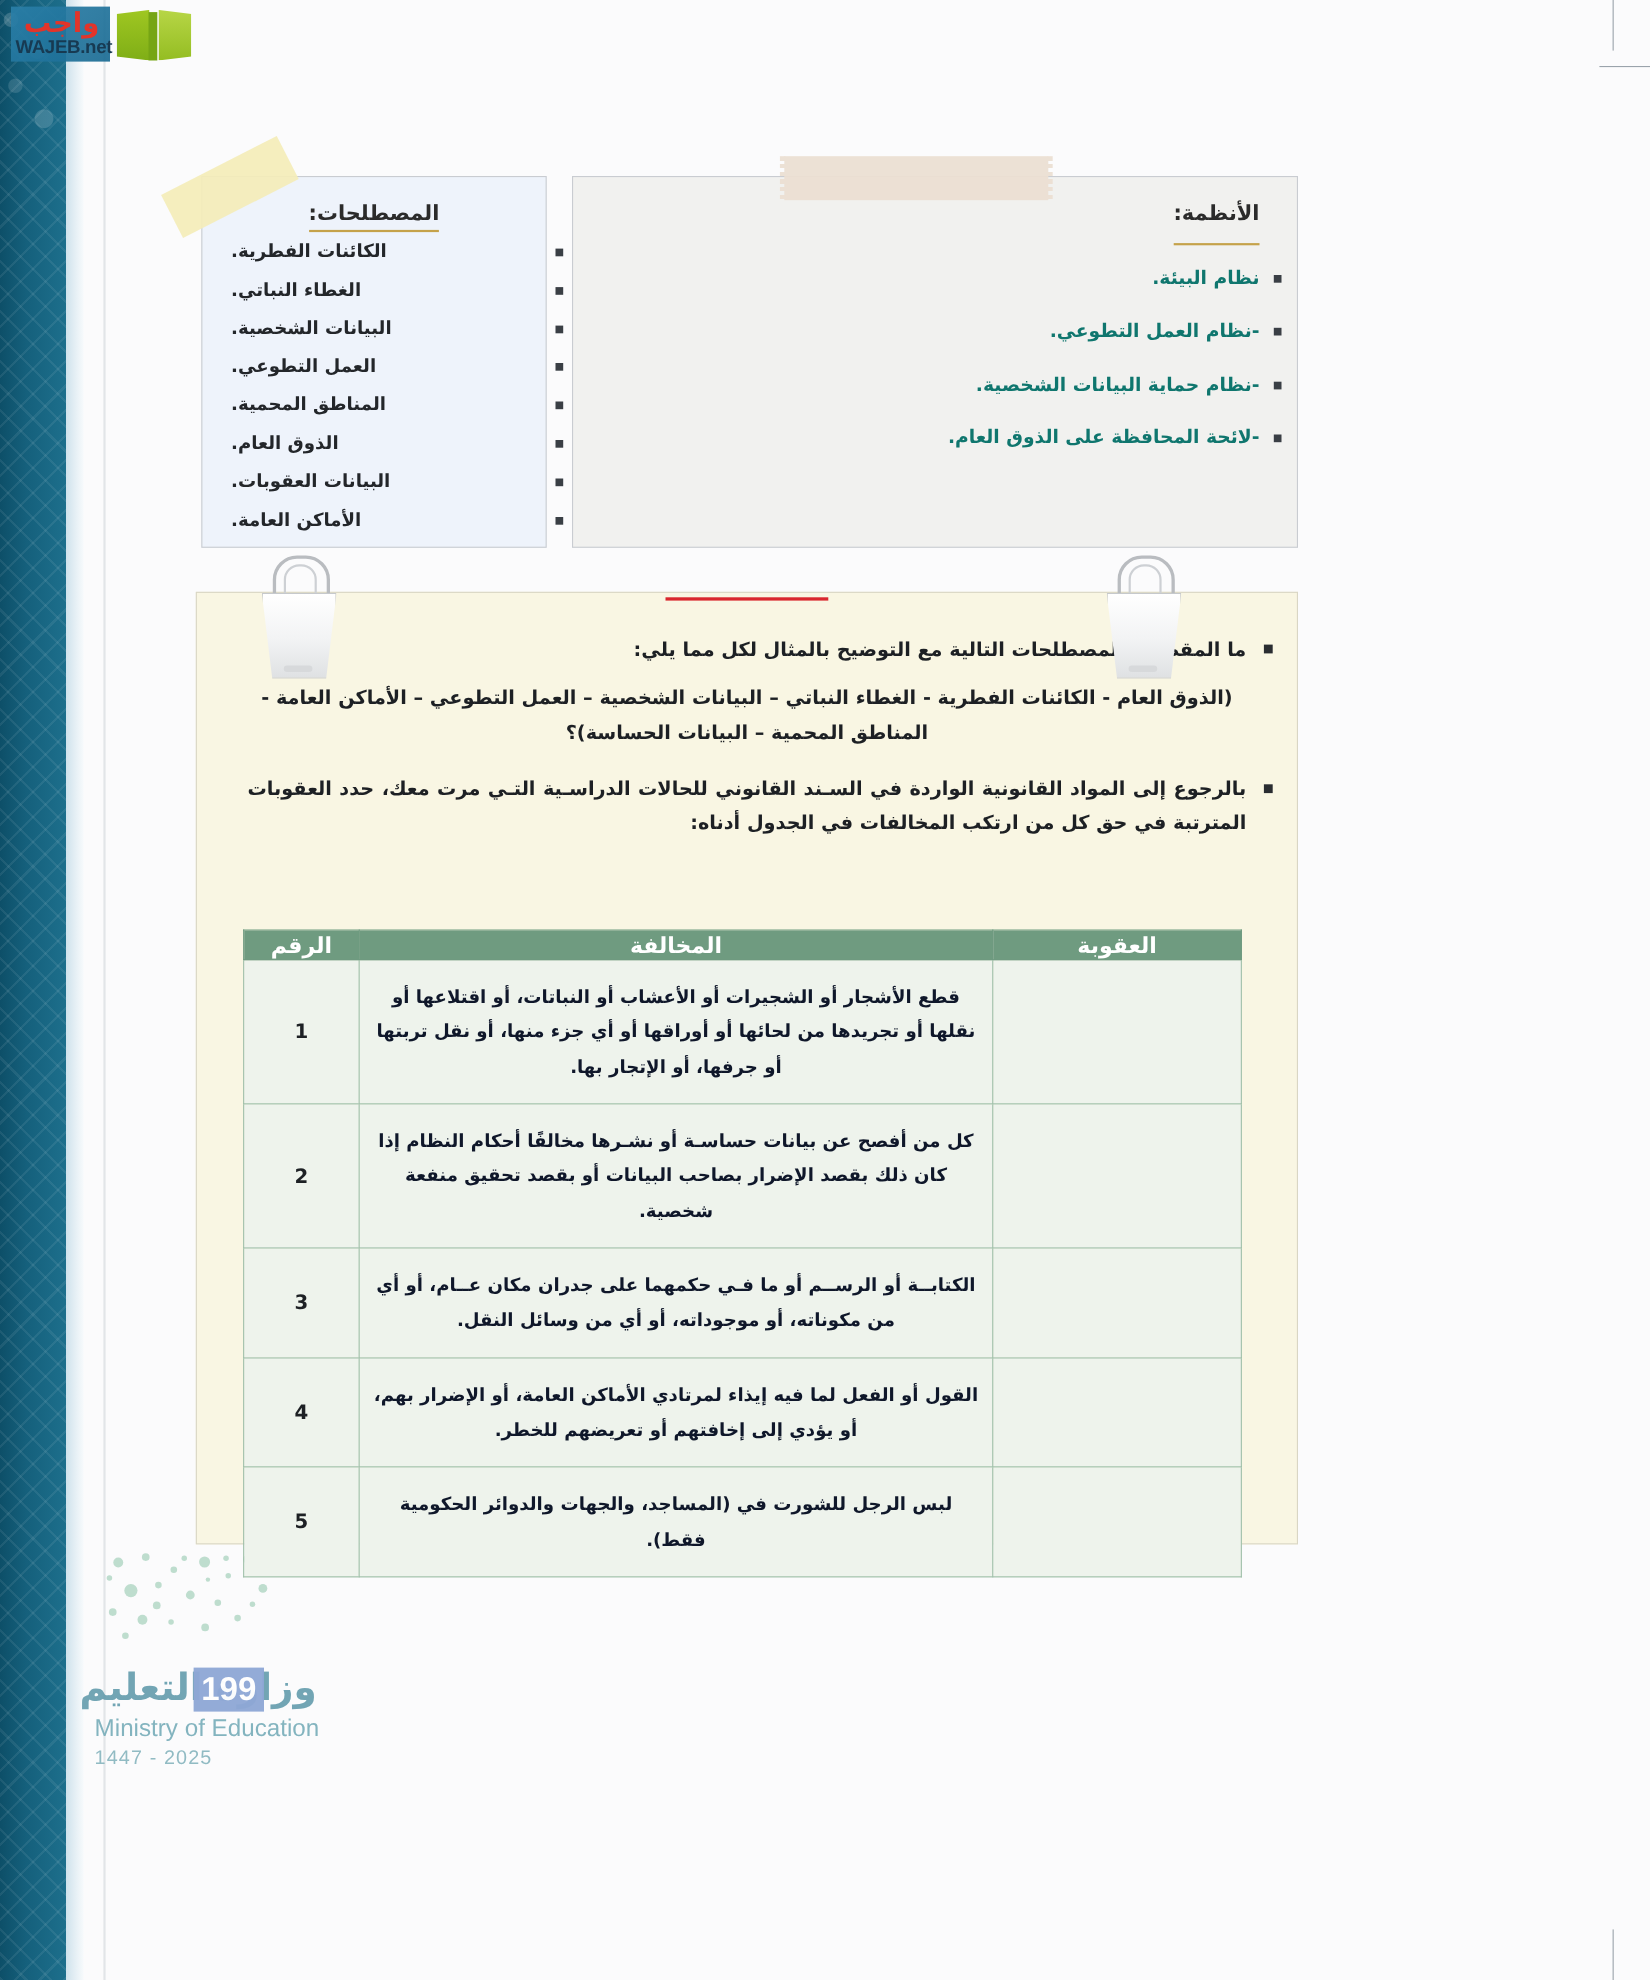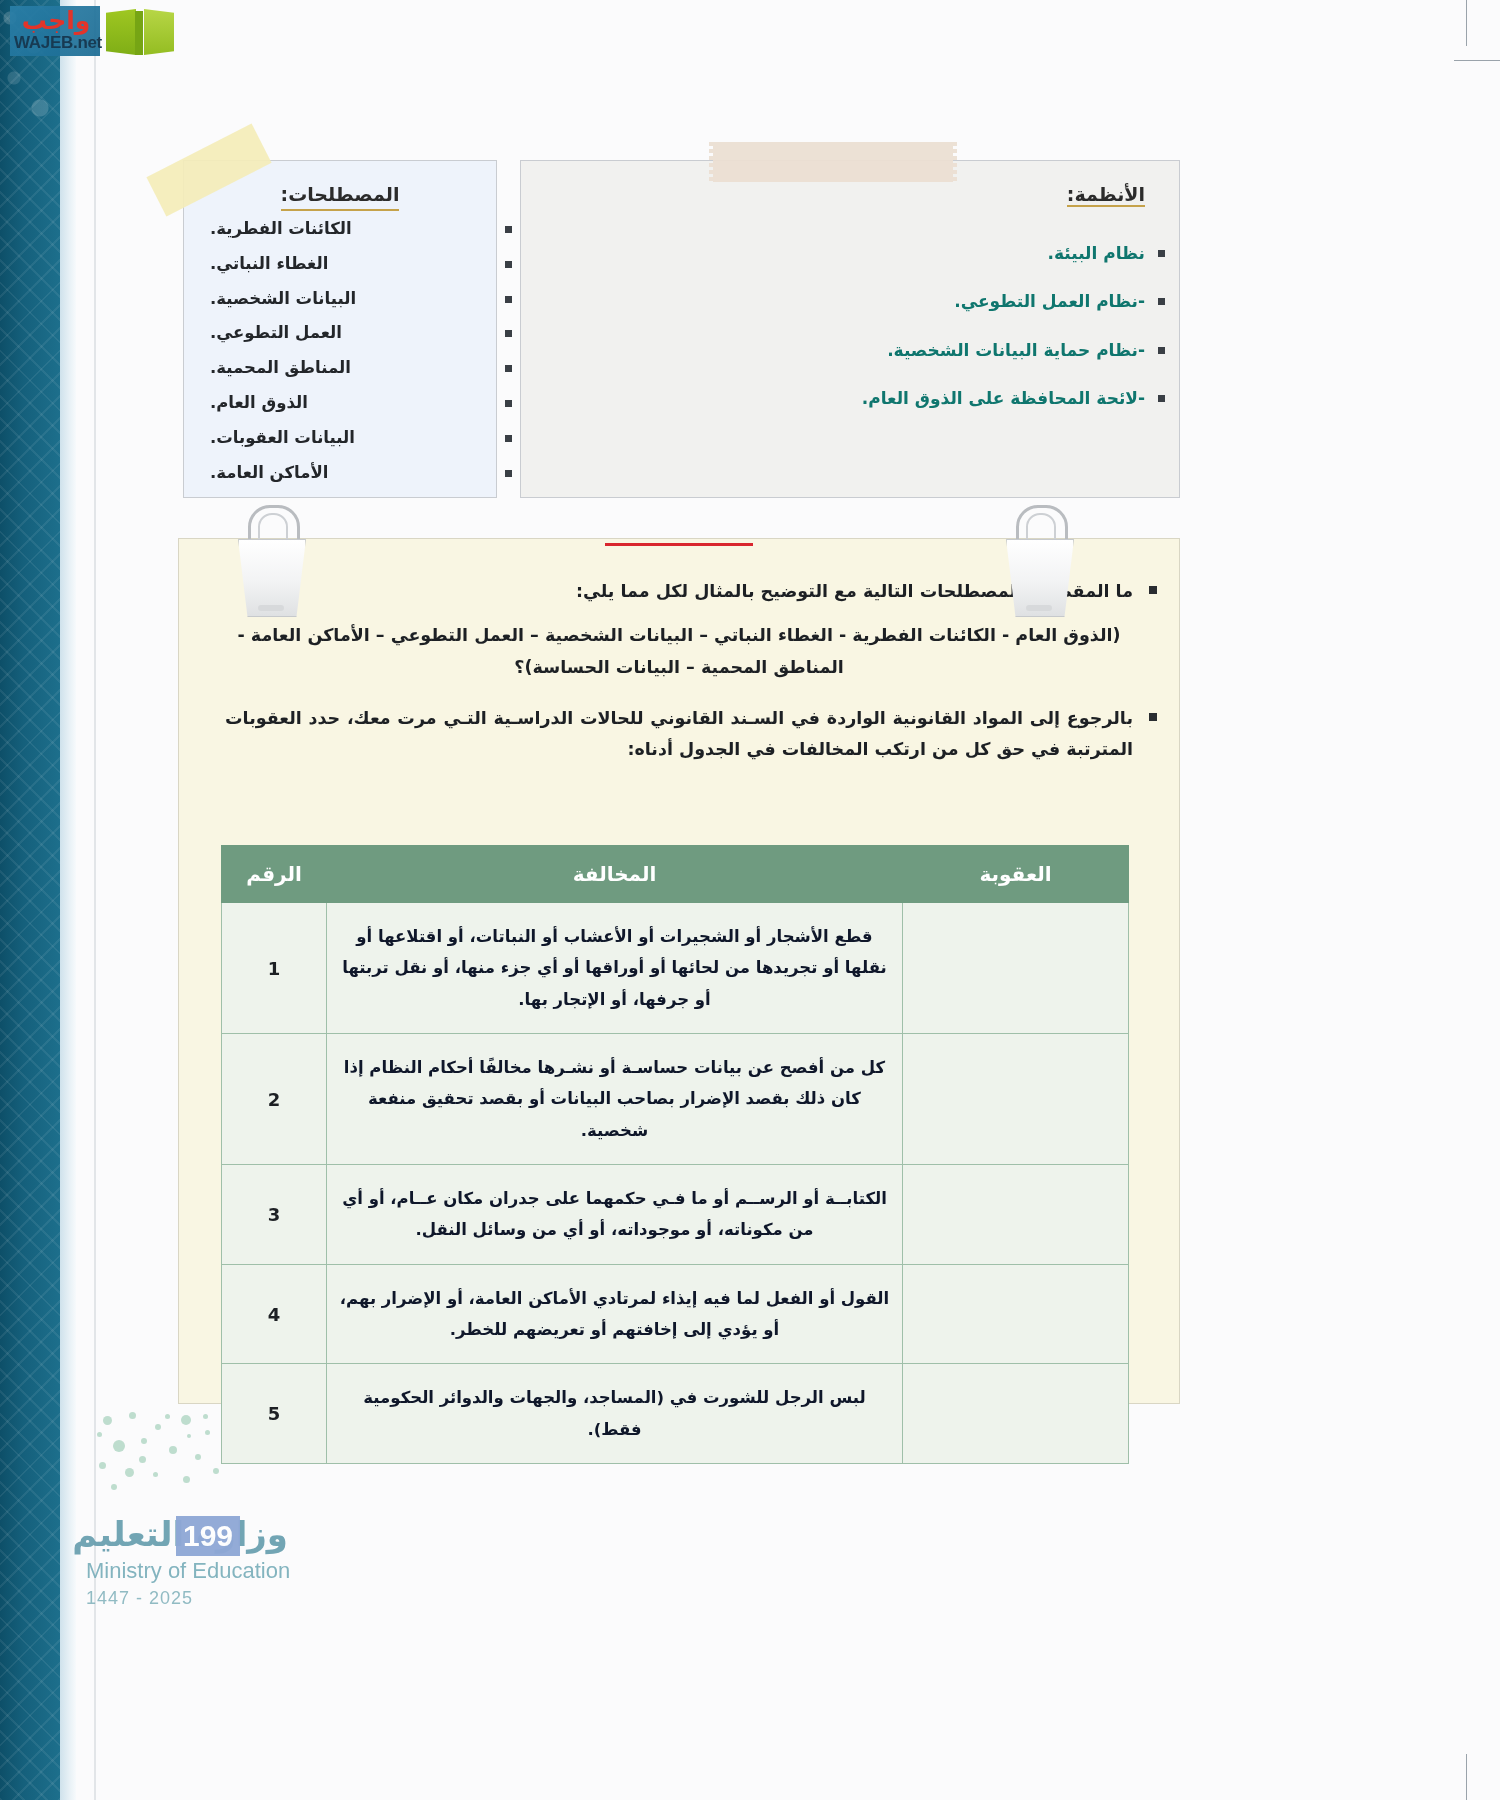"الأنظمة:" .sys-title u { padding-bottom: 0 -> 16px }
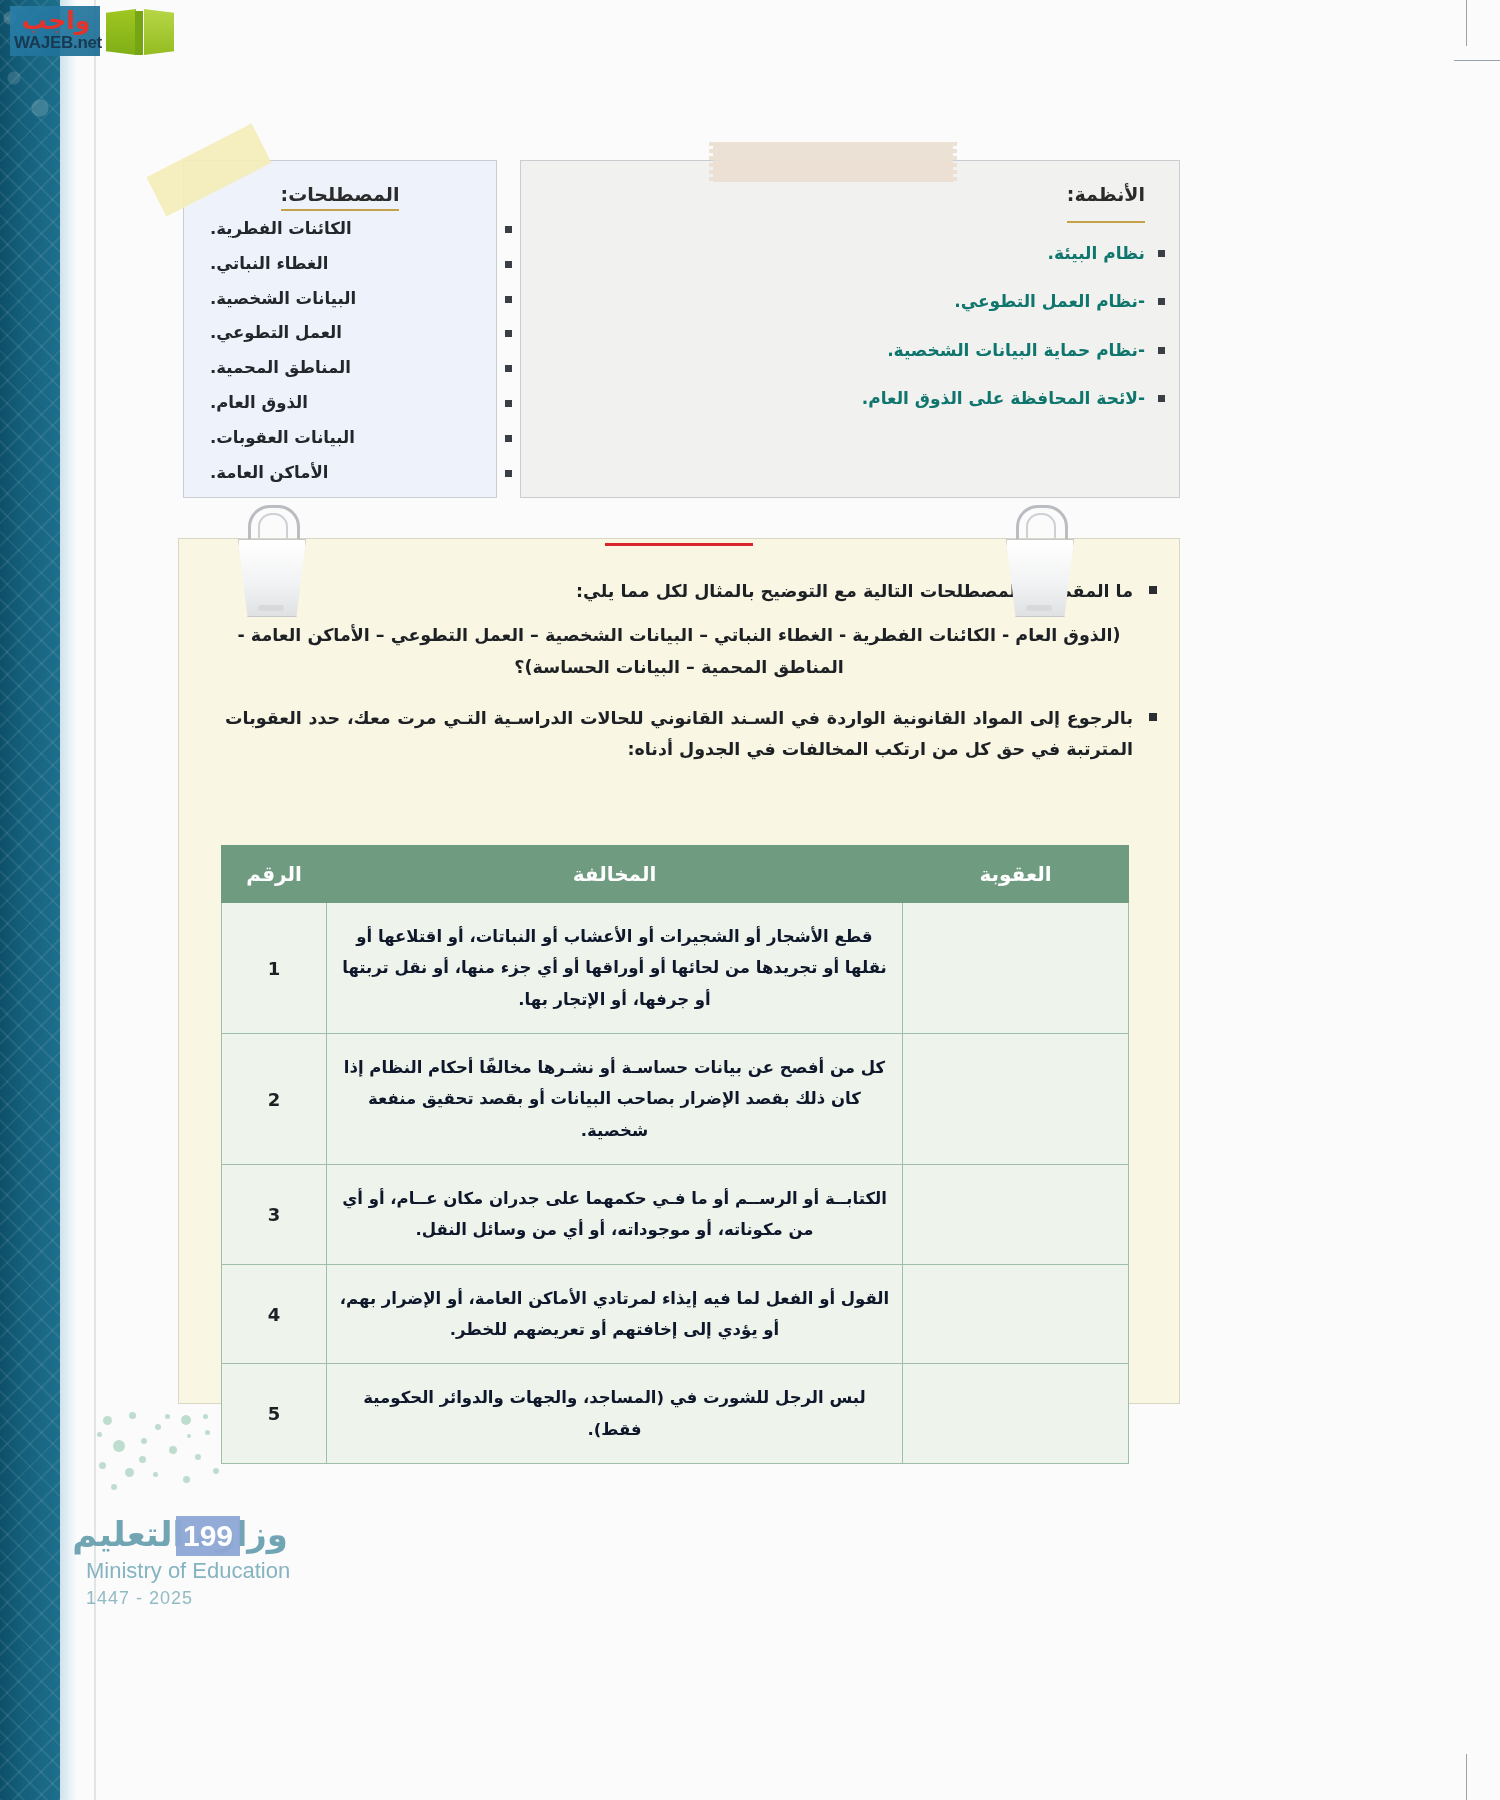"الرقم" table.tbl th { padding: 16px 6px -> 1px 6px }
